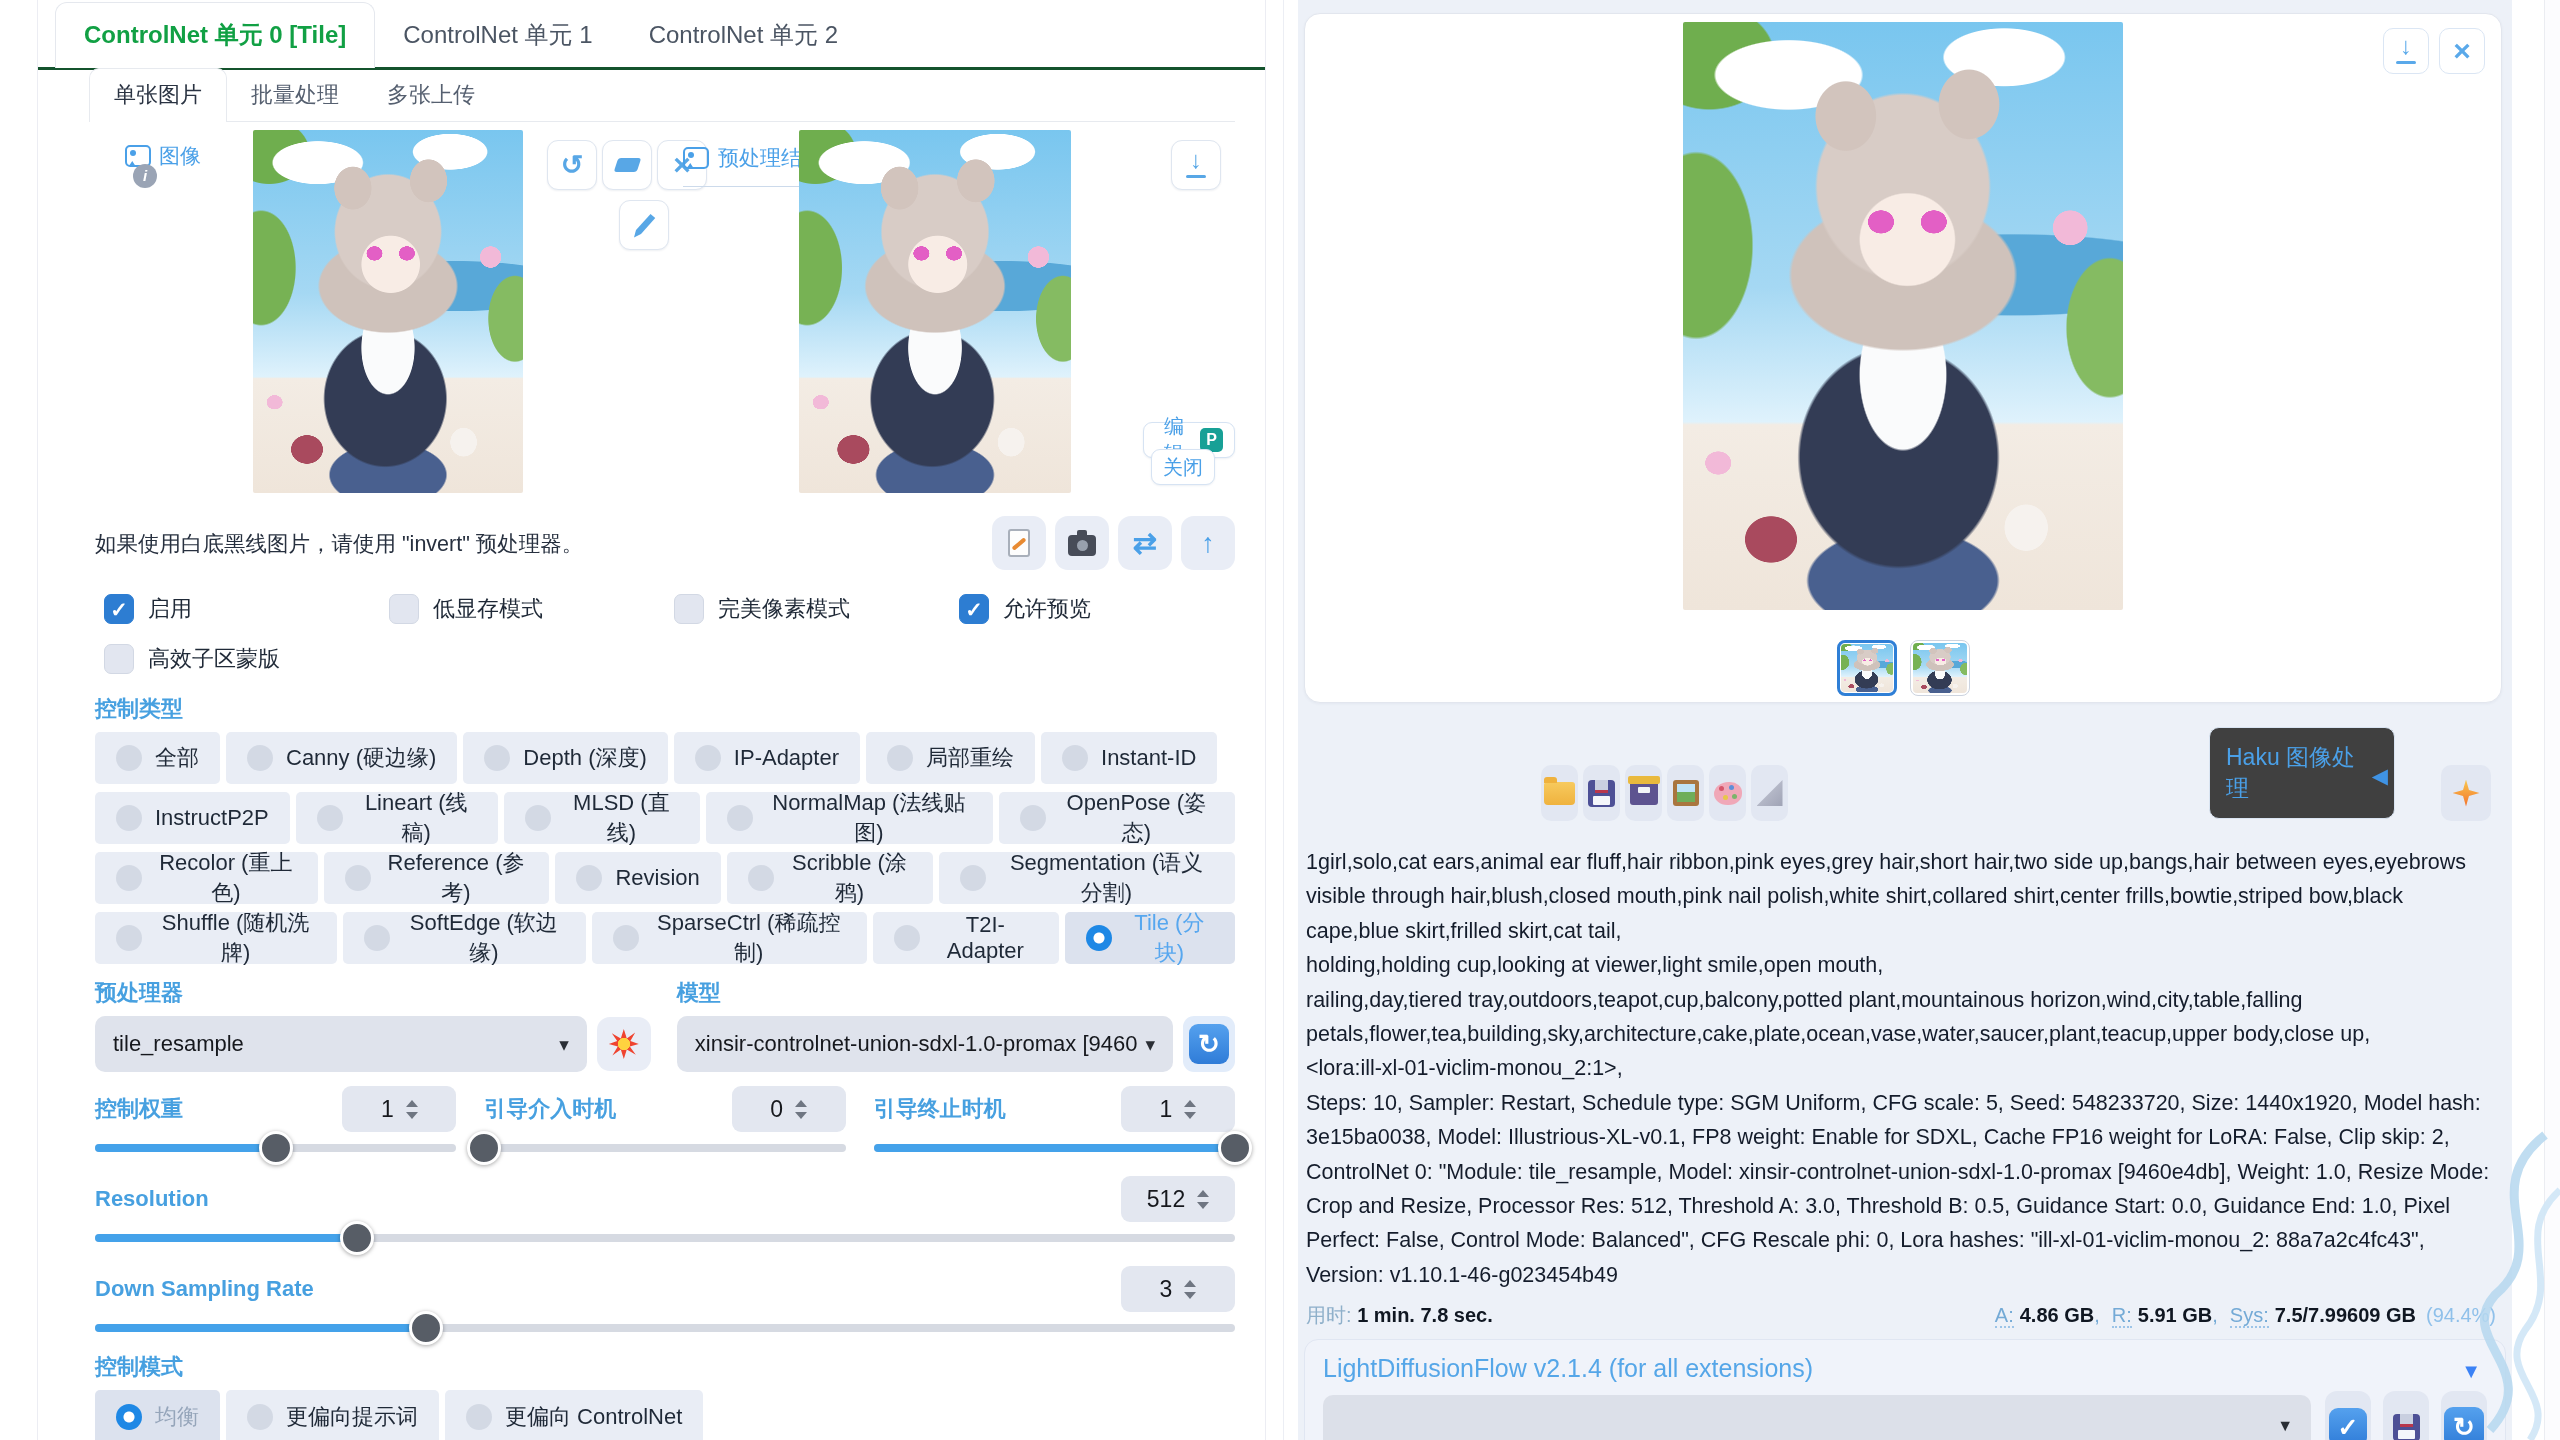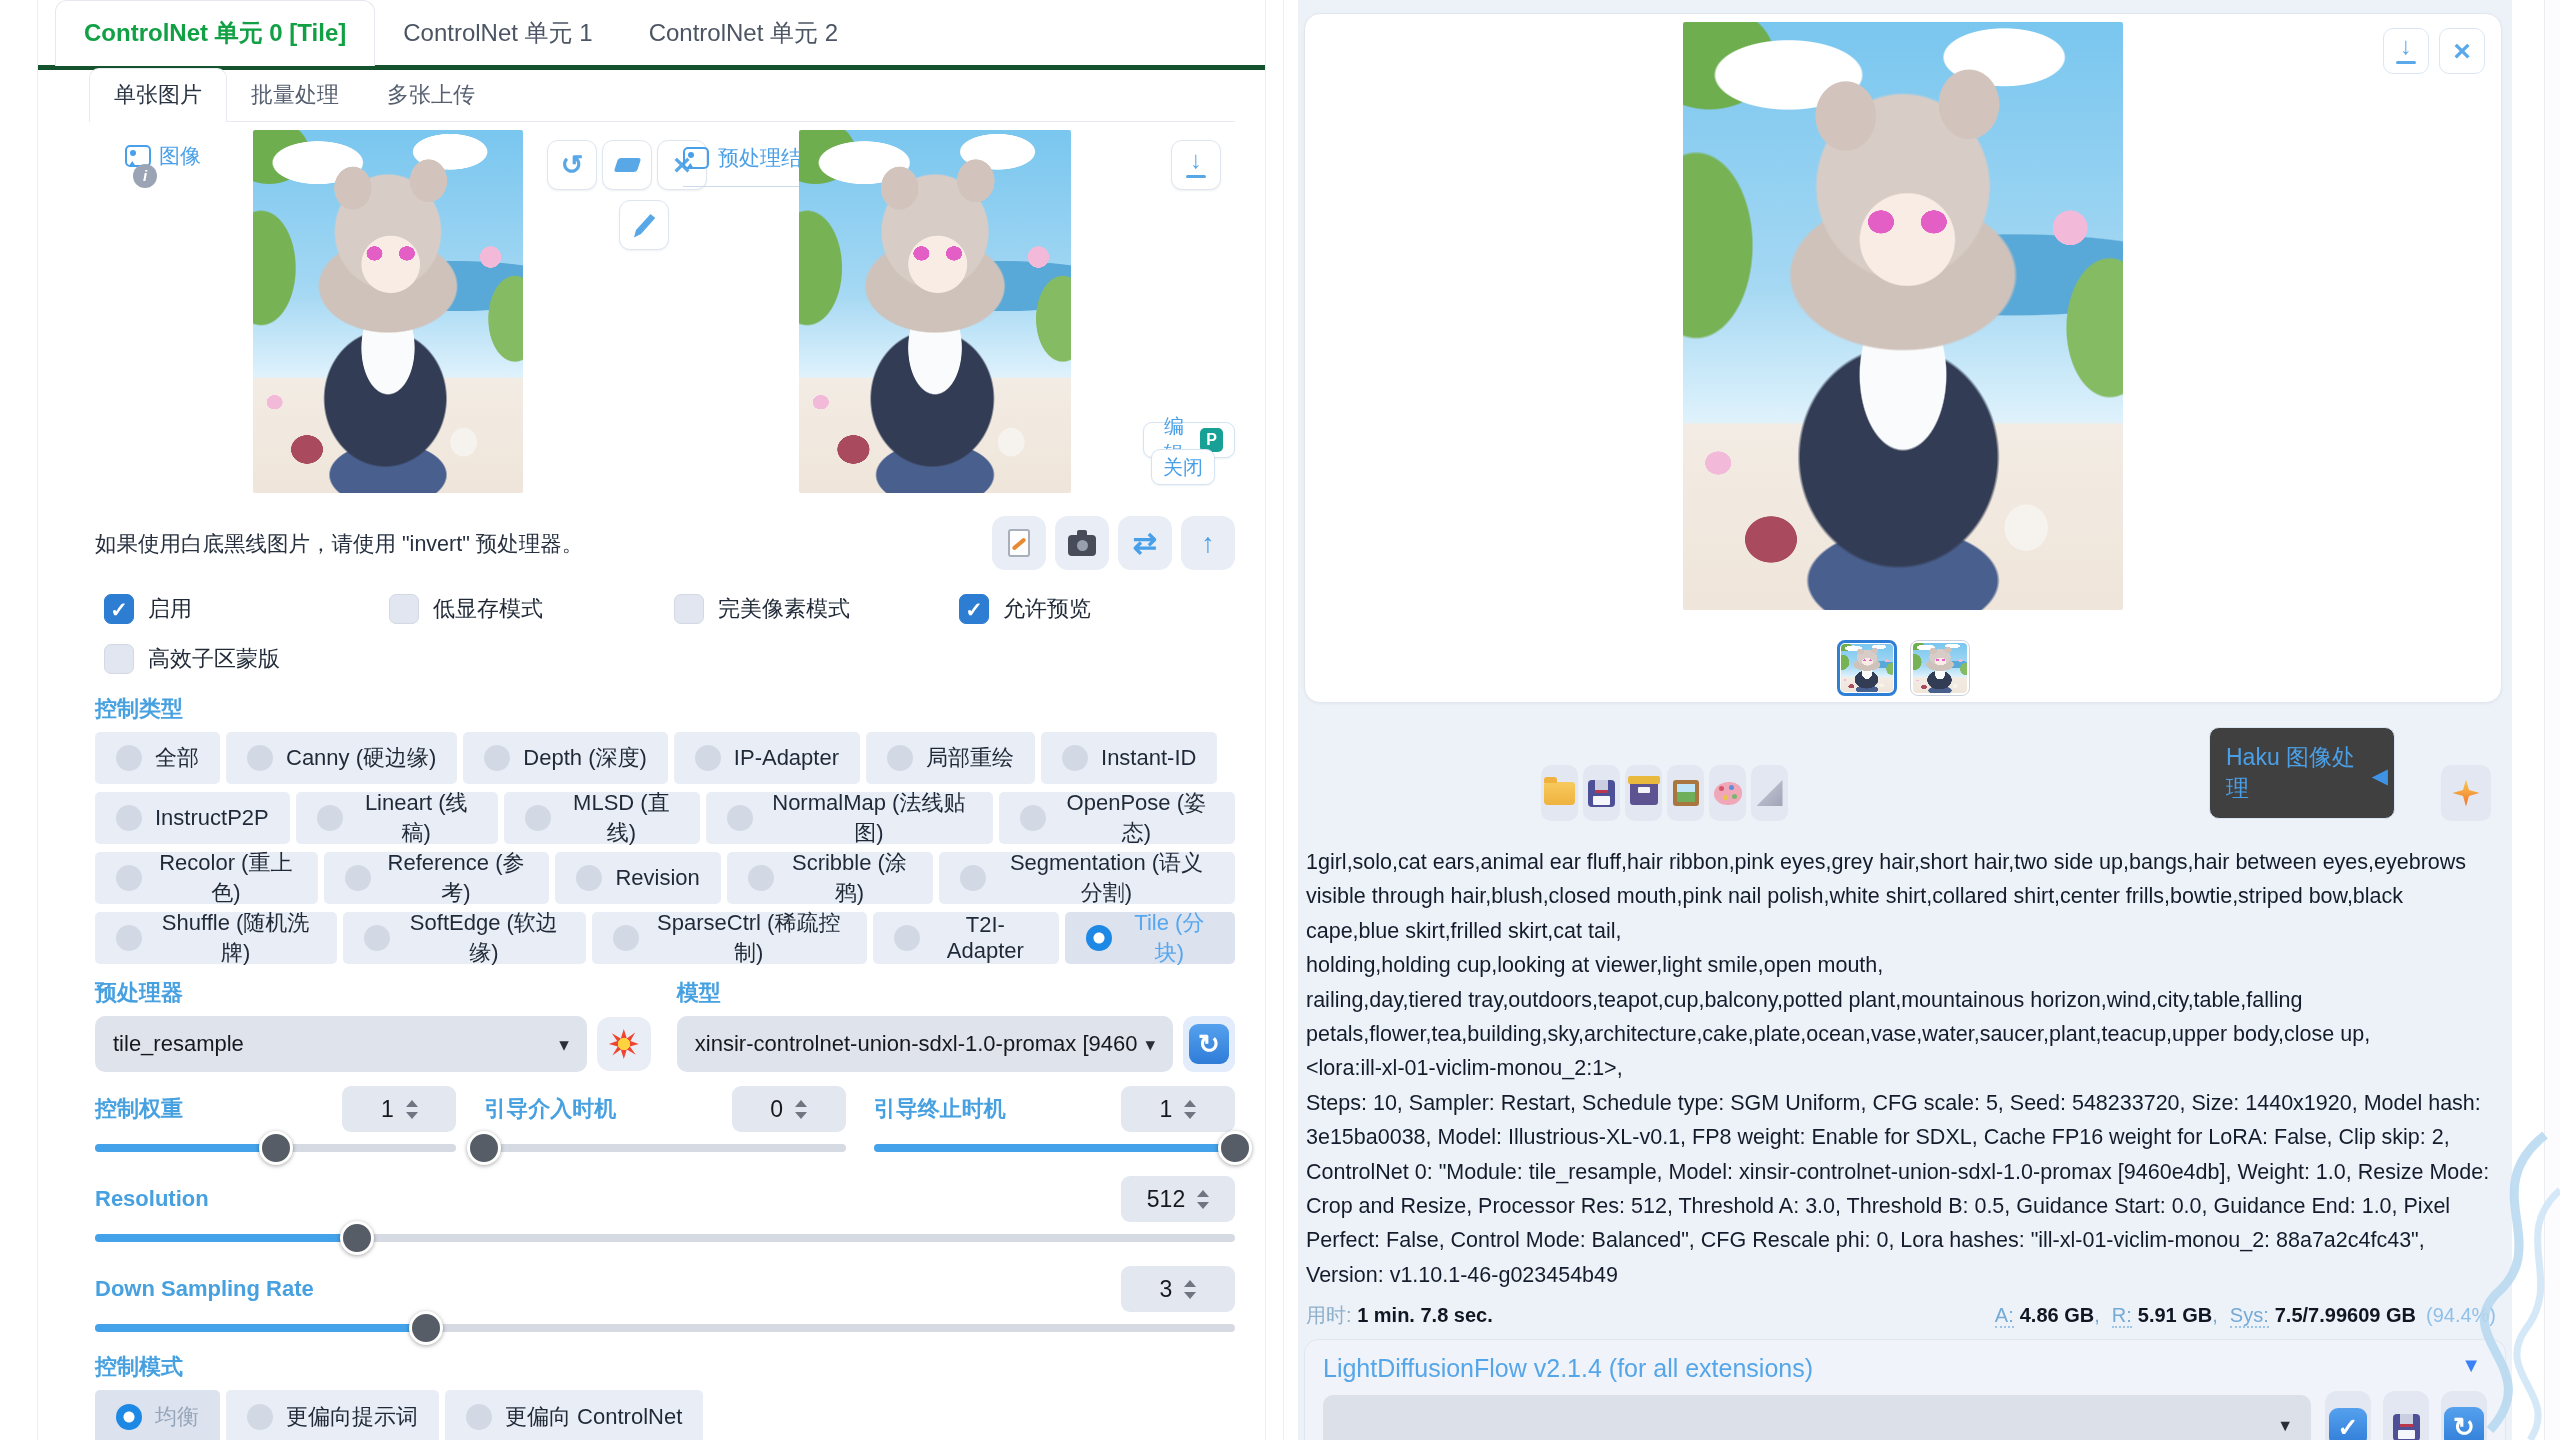"ControlNet 单元 0 [Tile]" .utabs { border-bottom: 5px solid #14532d -> 3px solid #14532d }
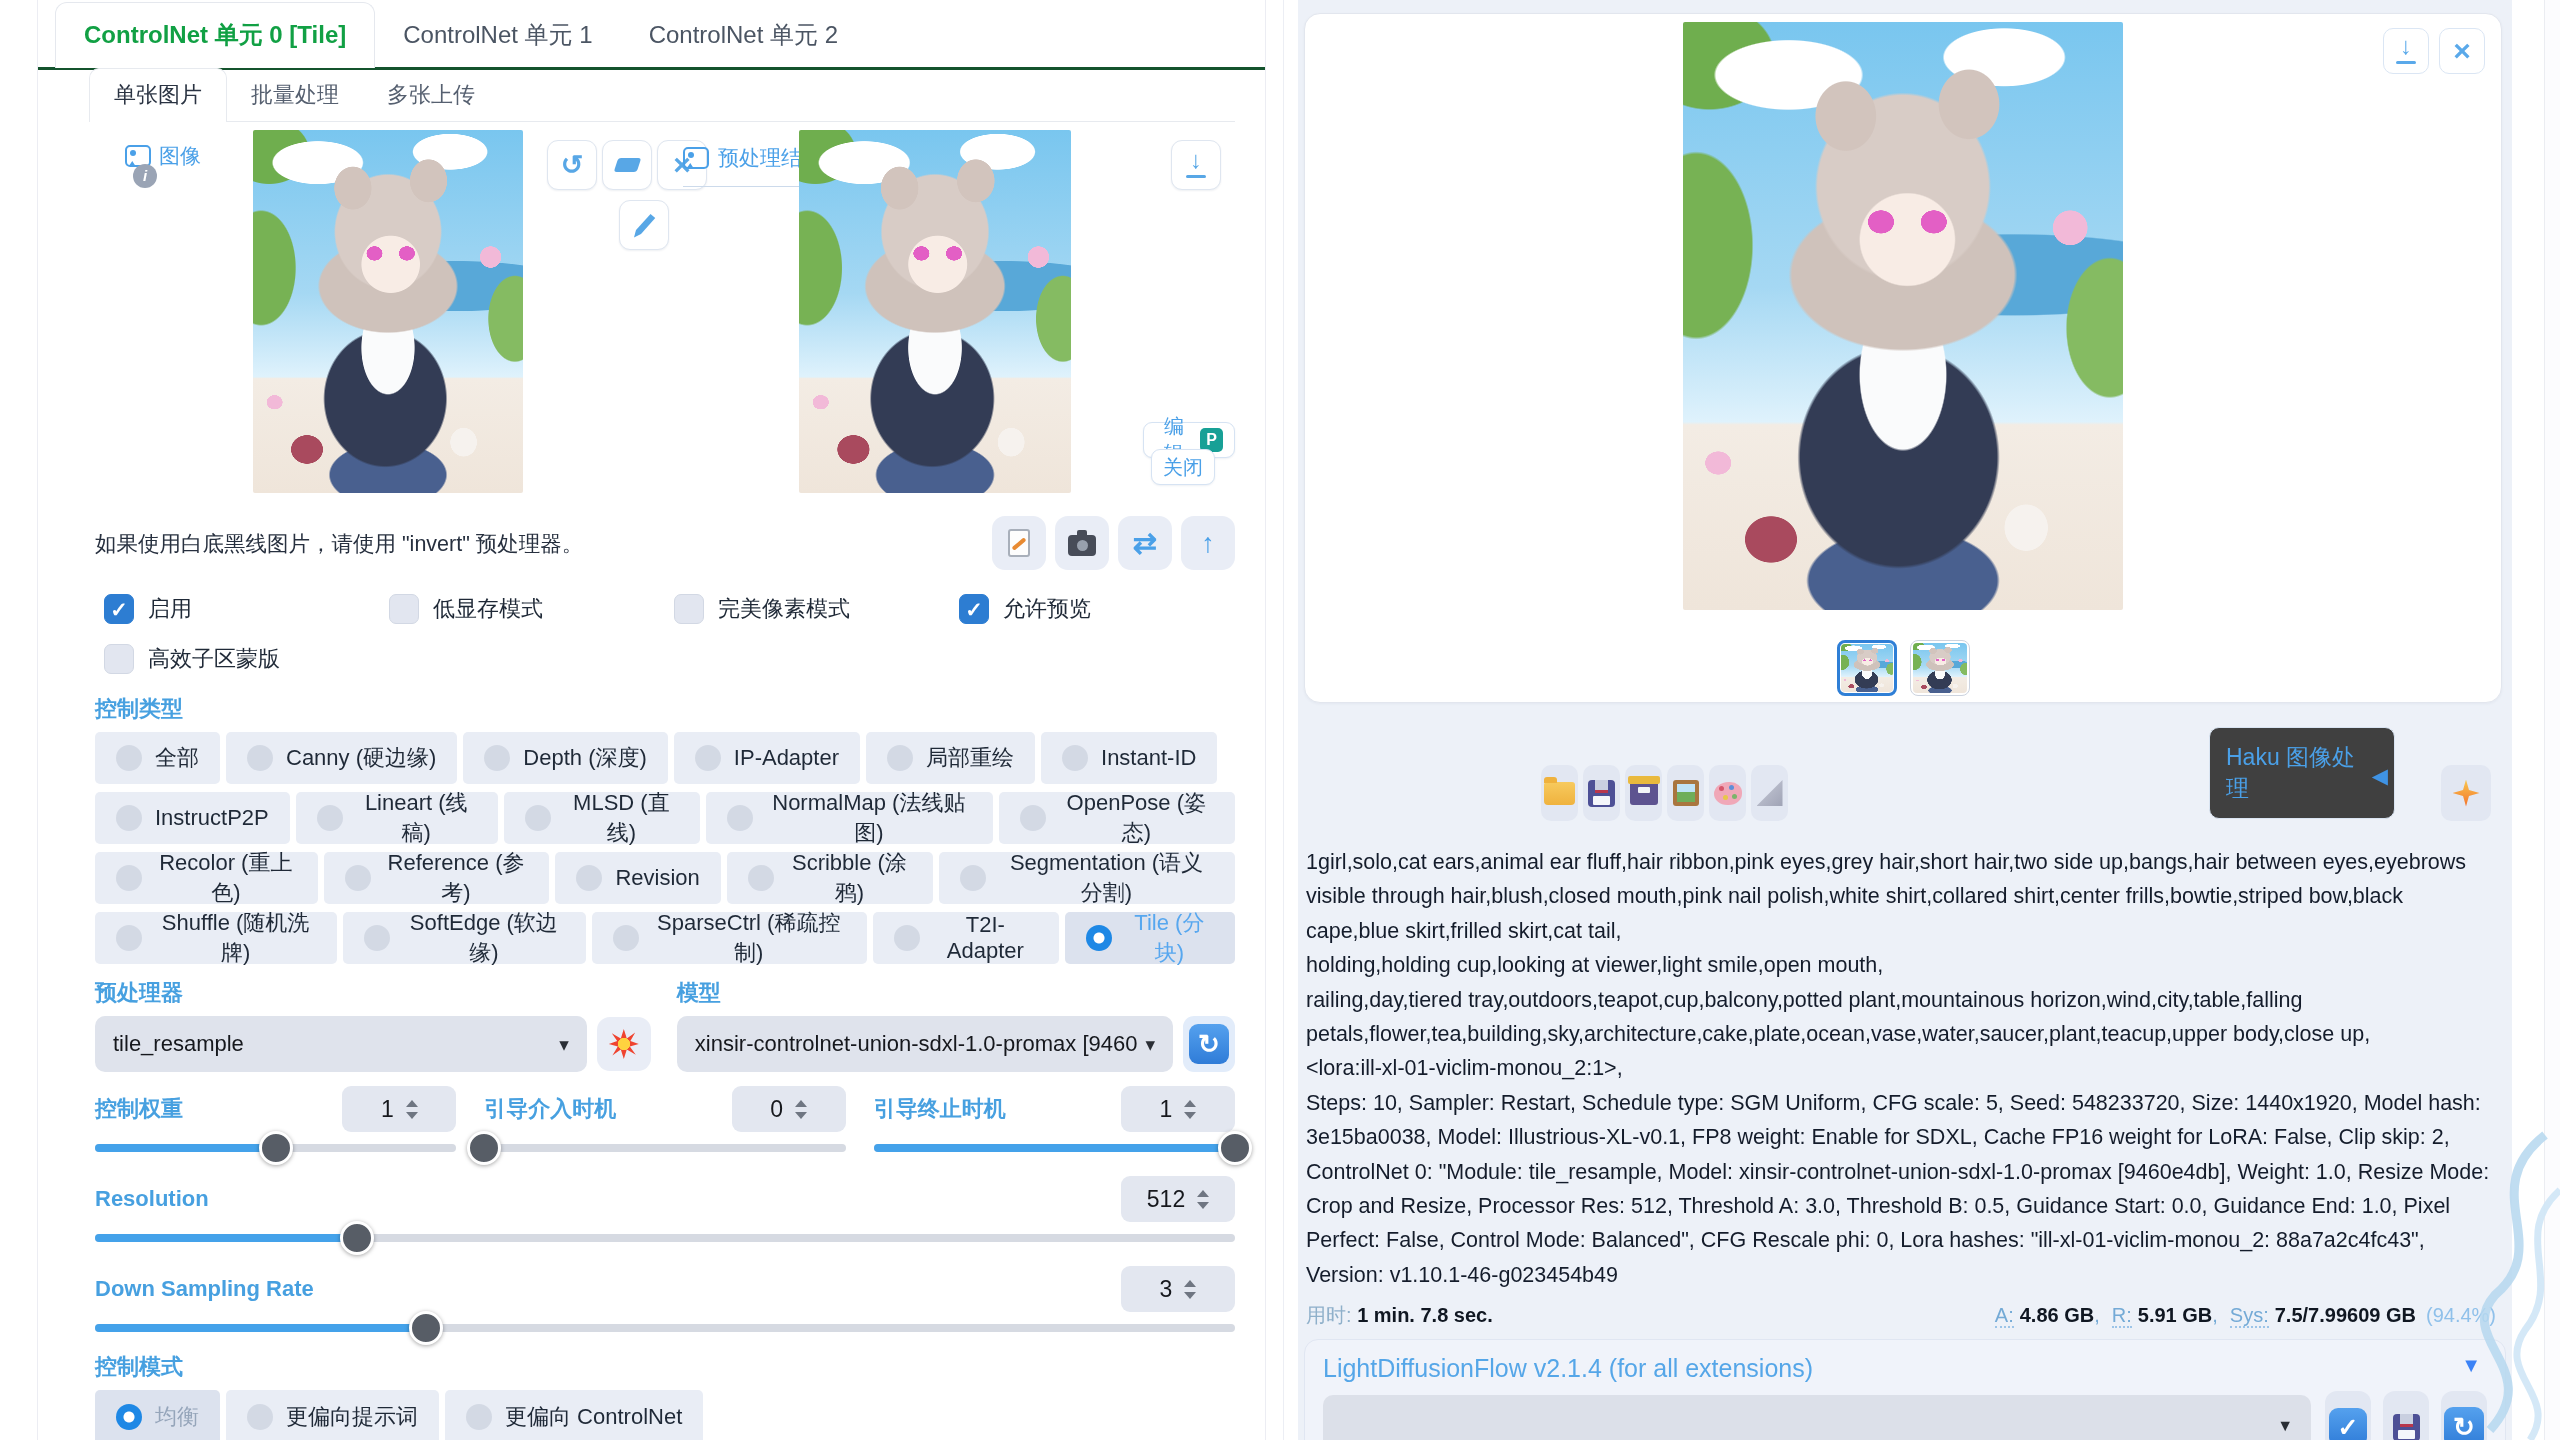"LightDiffusionFlow v2.1.4 (for all" .ldf-head { align-items: flex-start -> flex-end }
